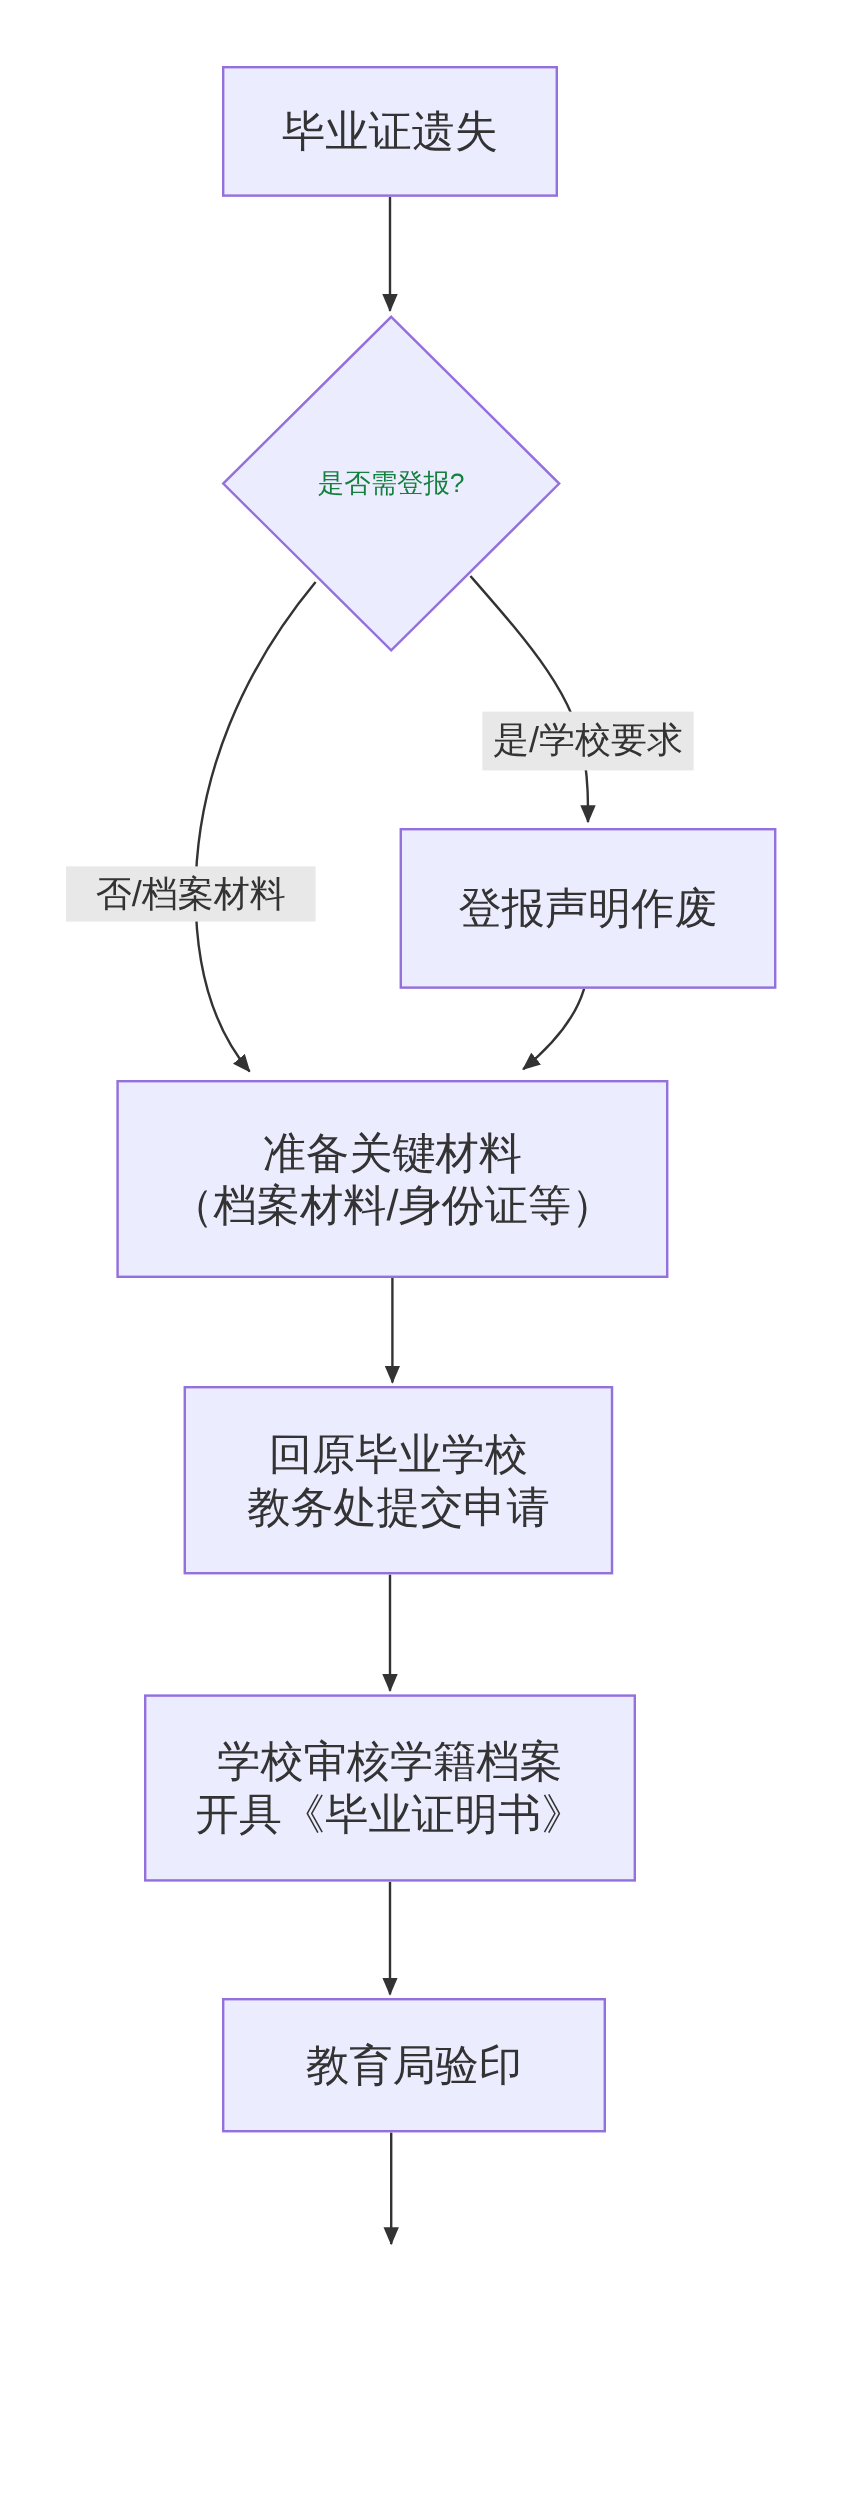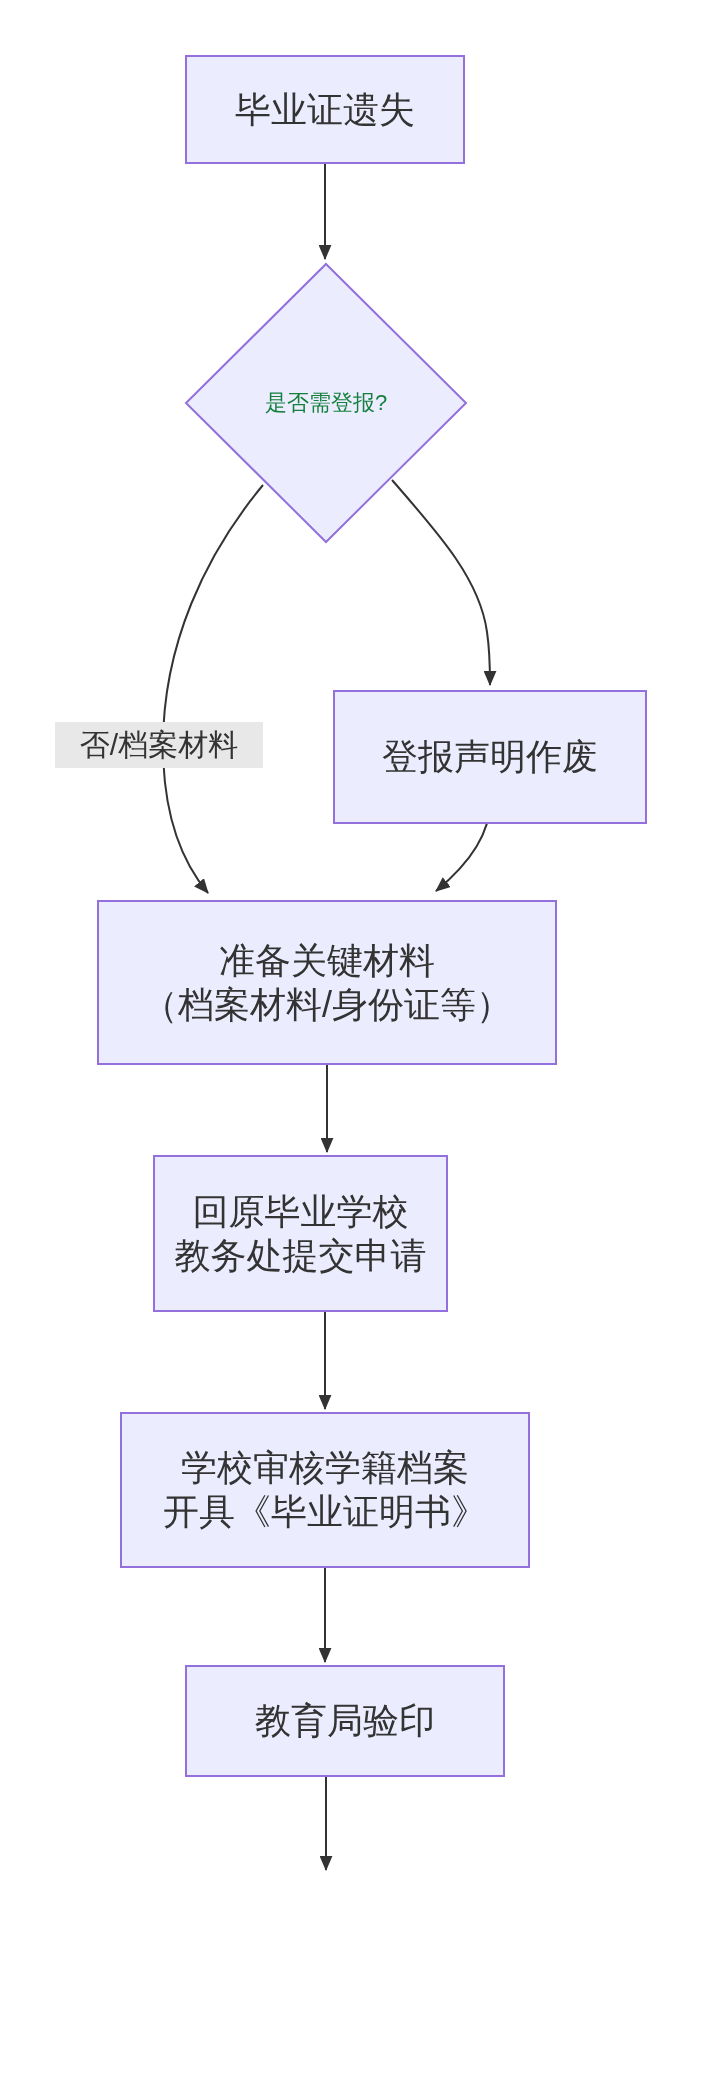"是/学校要求" div.edge-label { html: none -> <div>是/学校要求</div> }
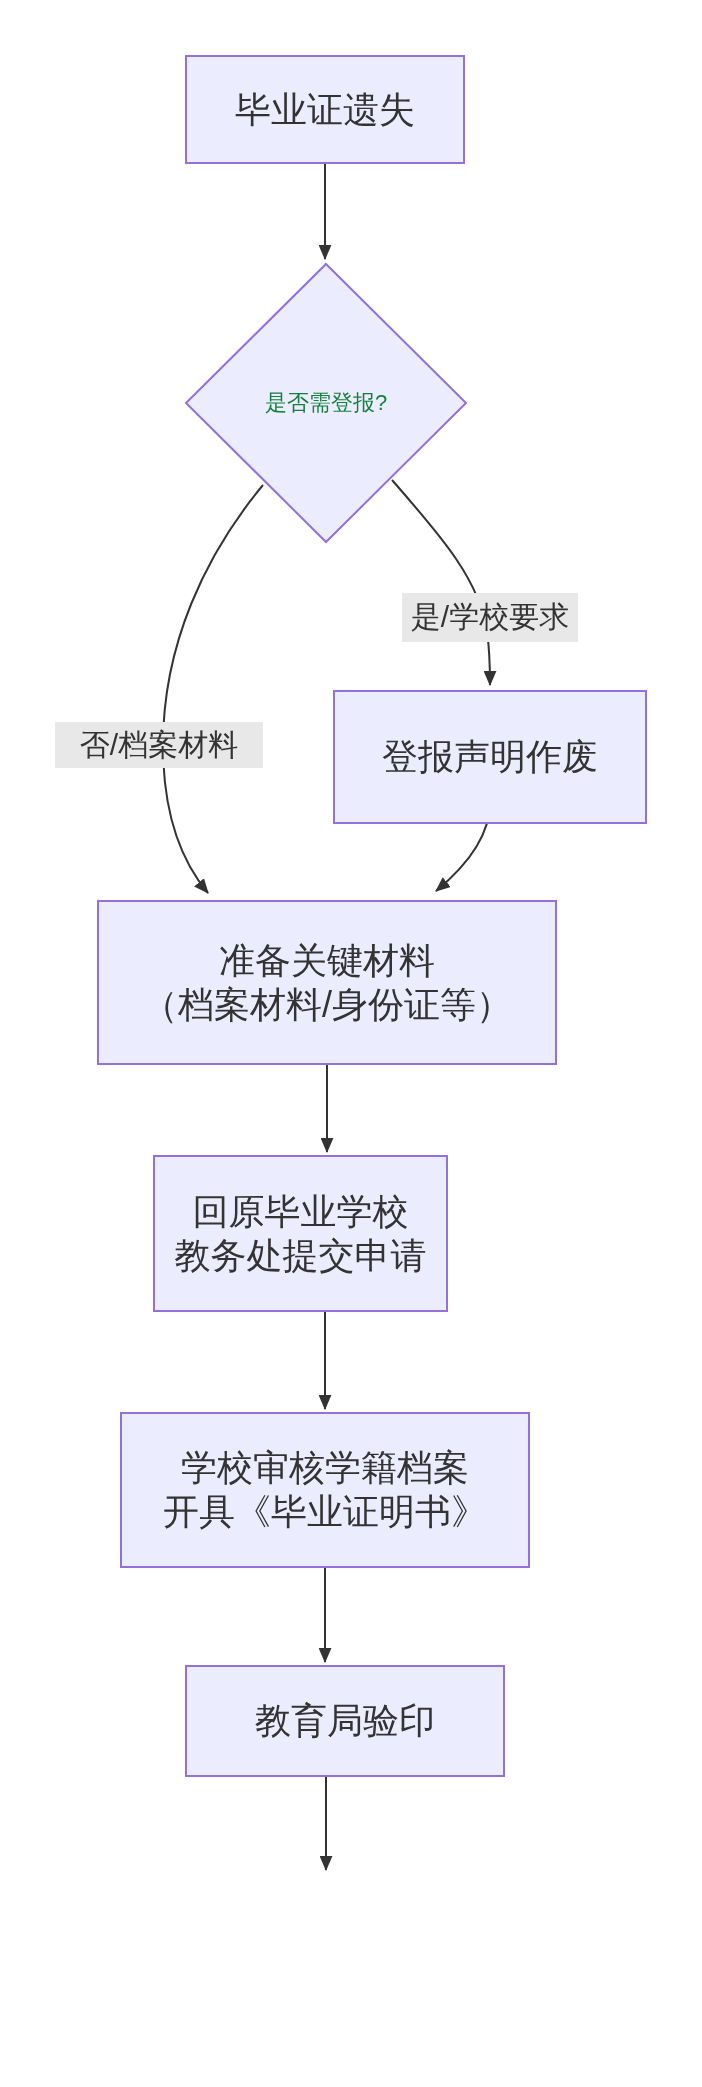"回原毕业学校" div.node { width: 295px -> 358px }
